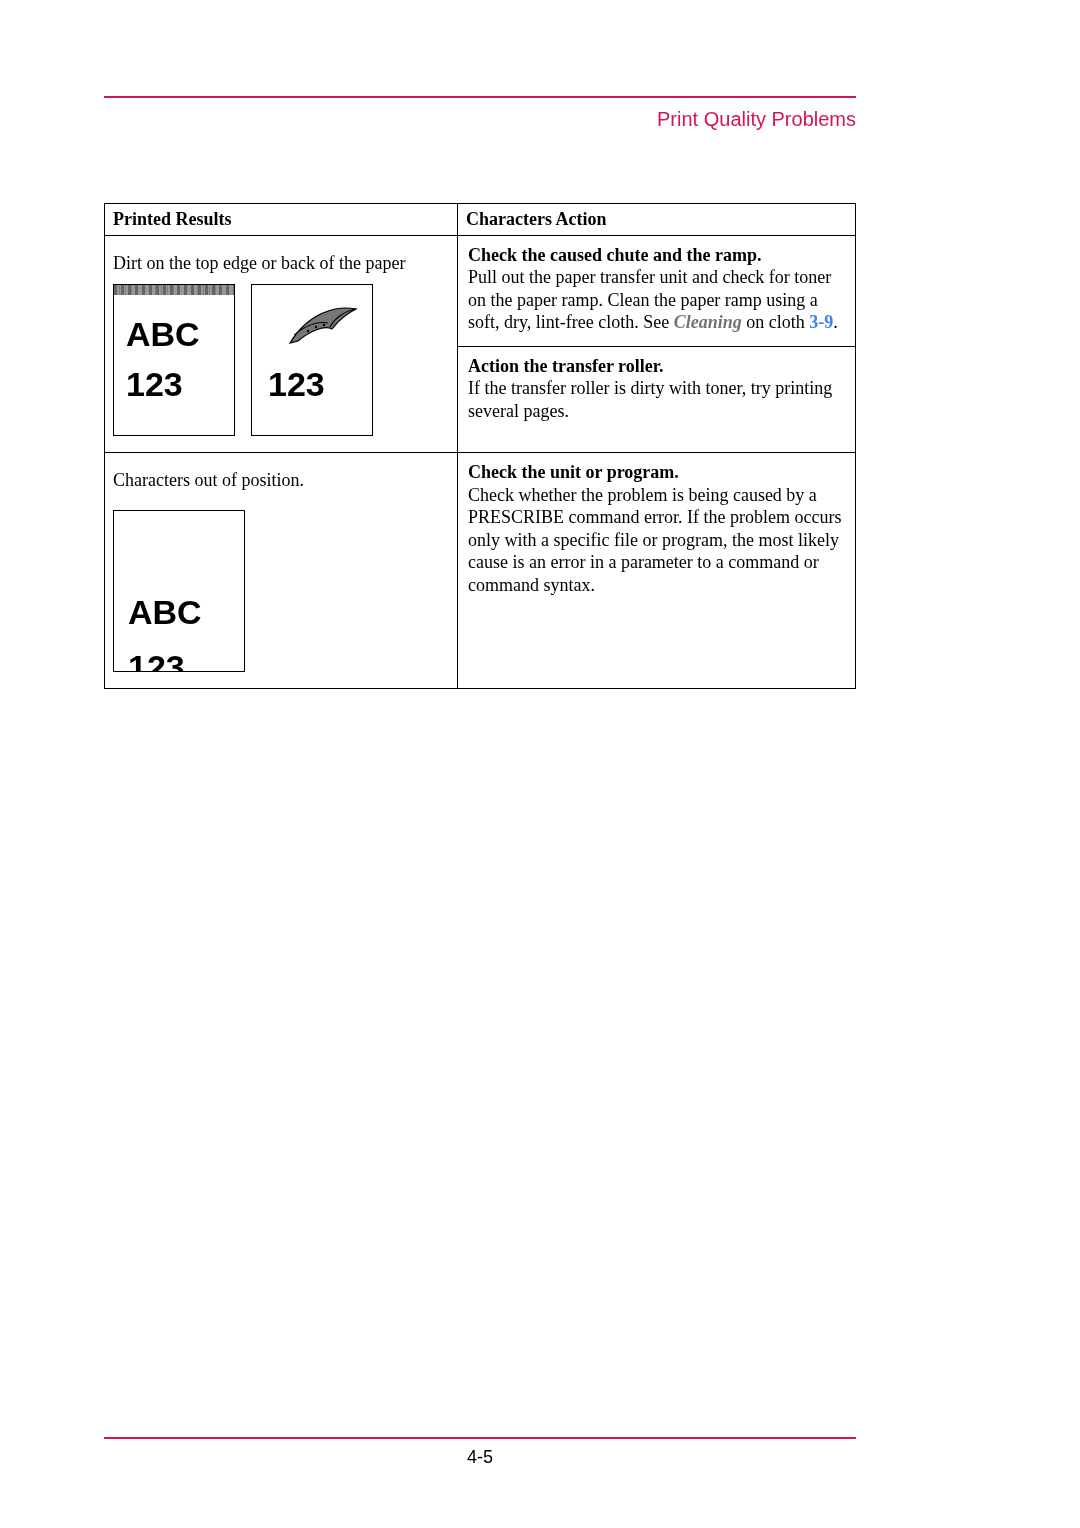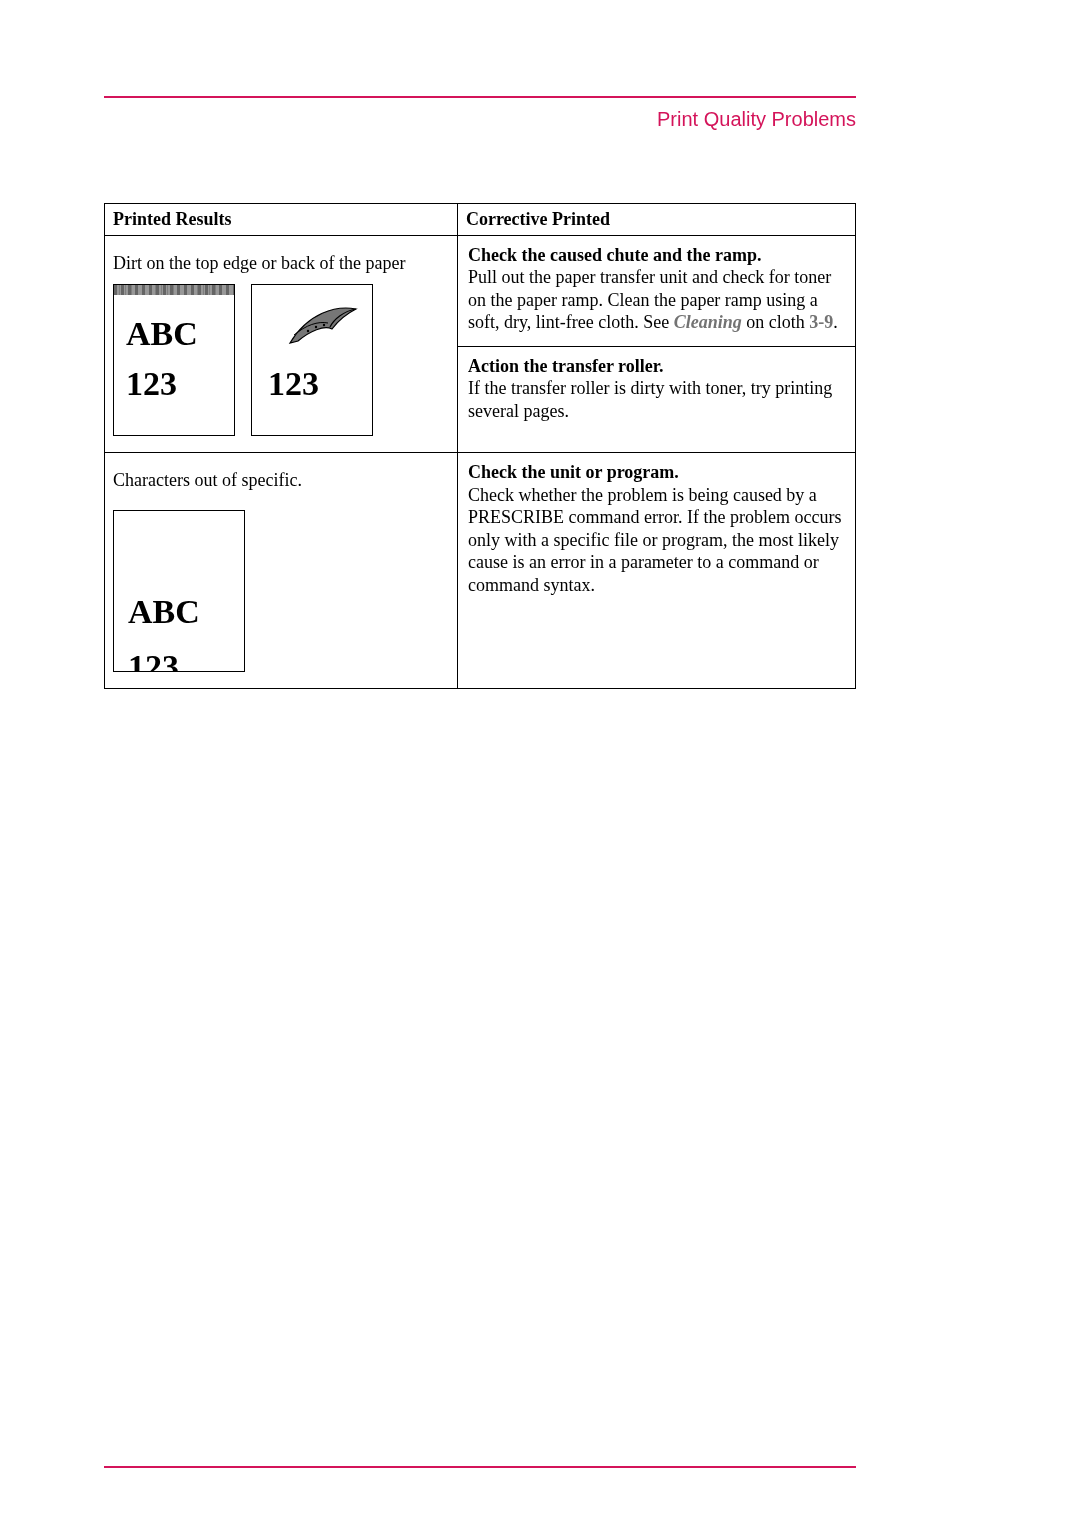"Corrective Printed" th { text: Corrective Printed -> Characters Action }
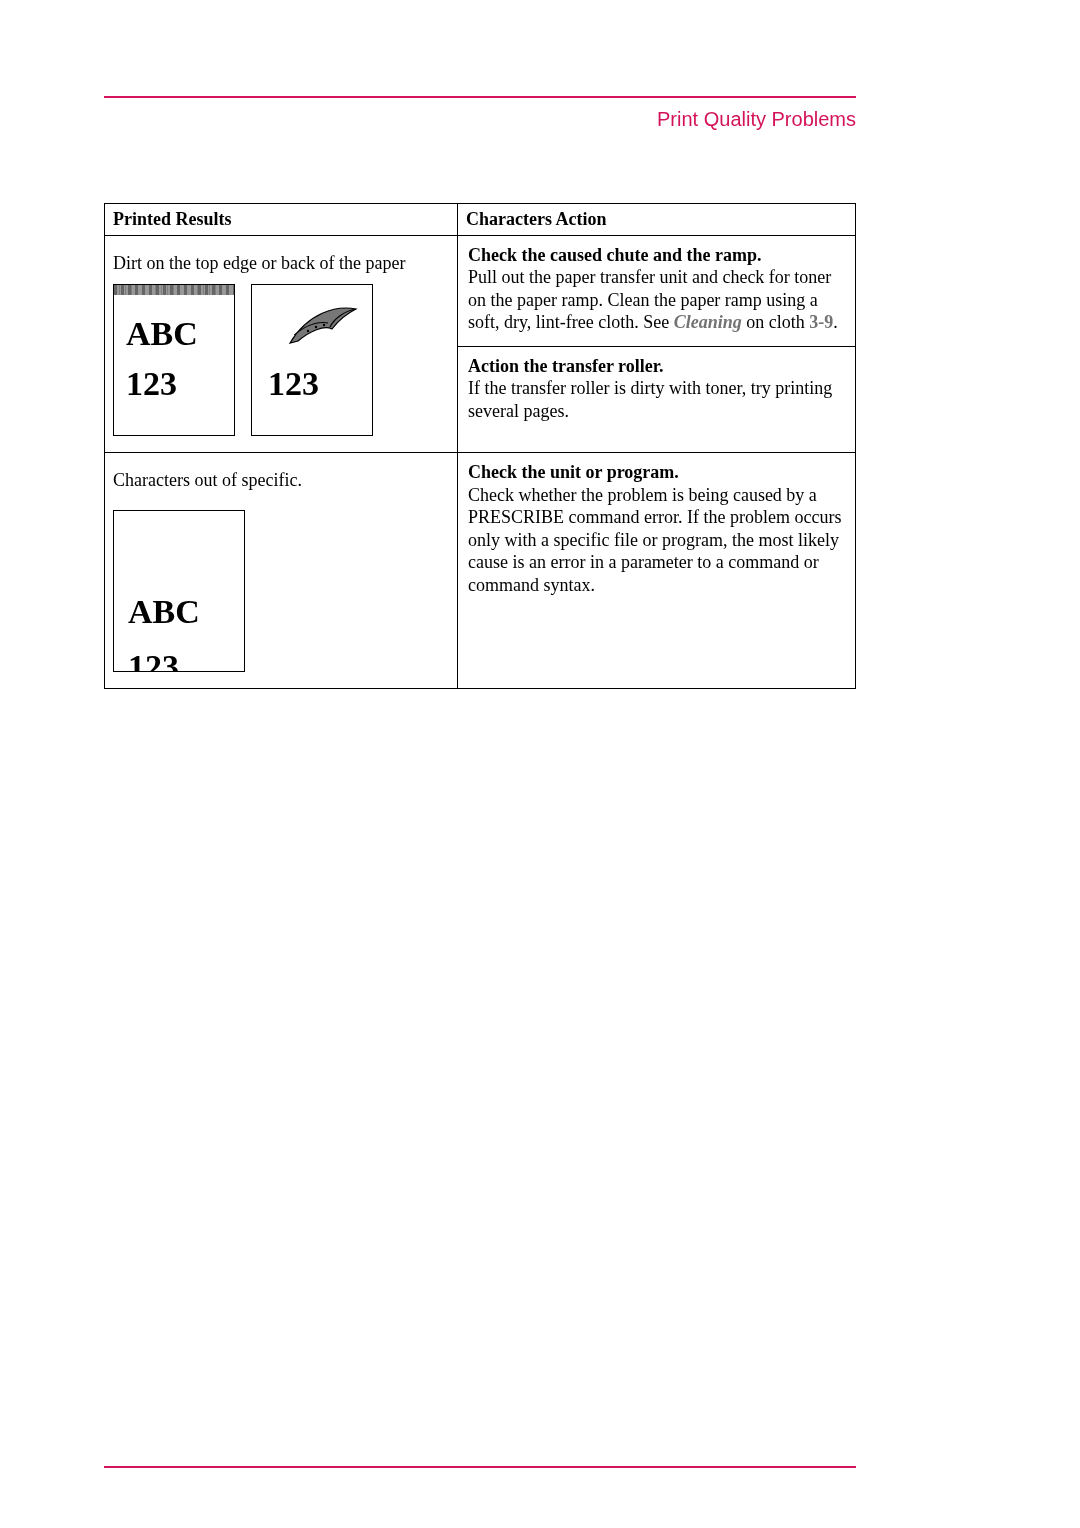"ABC" .sample-box { font-family: Liberation Serif, serif -> Liberation Sans, sans-serif }
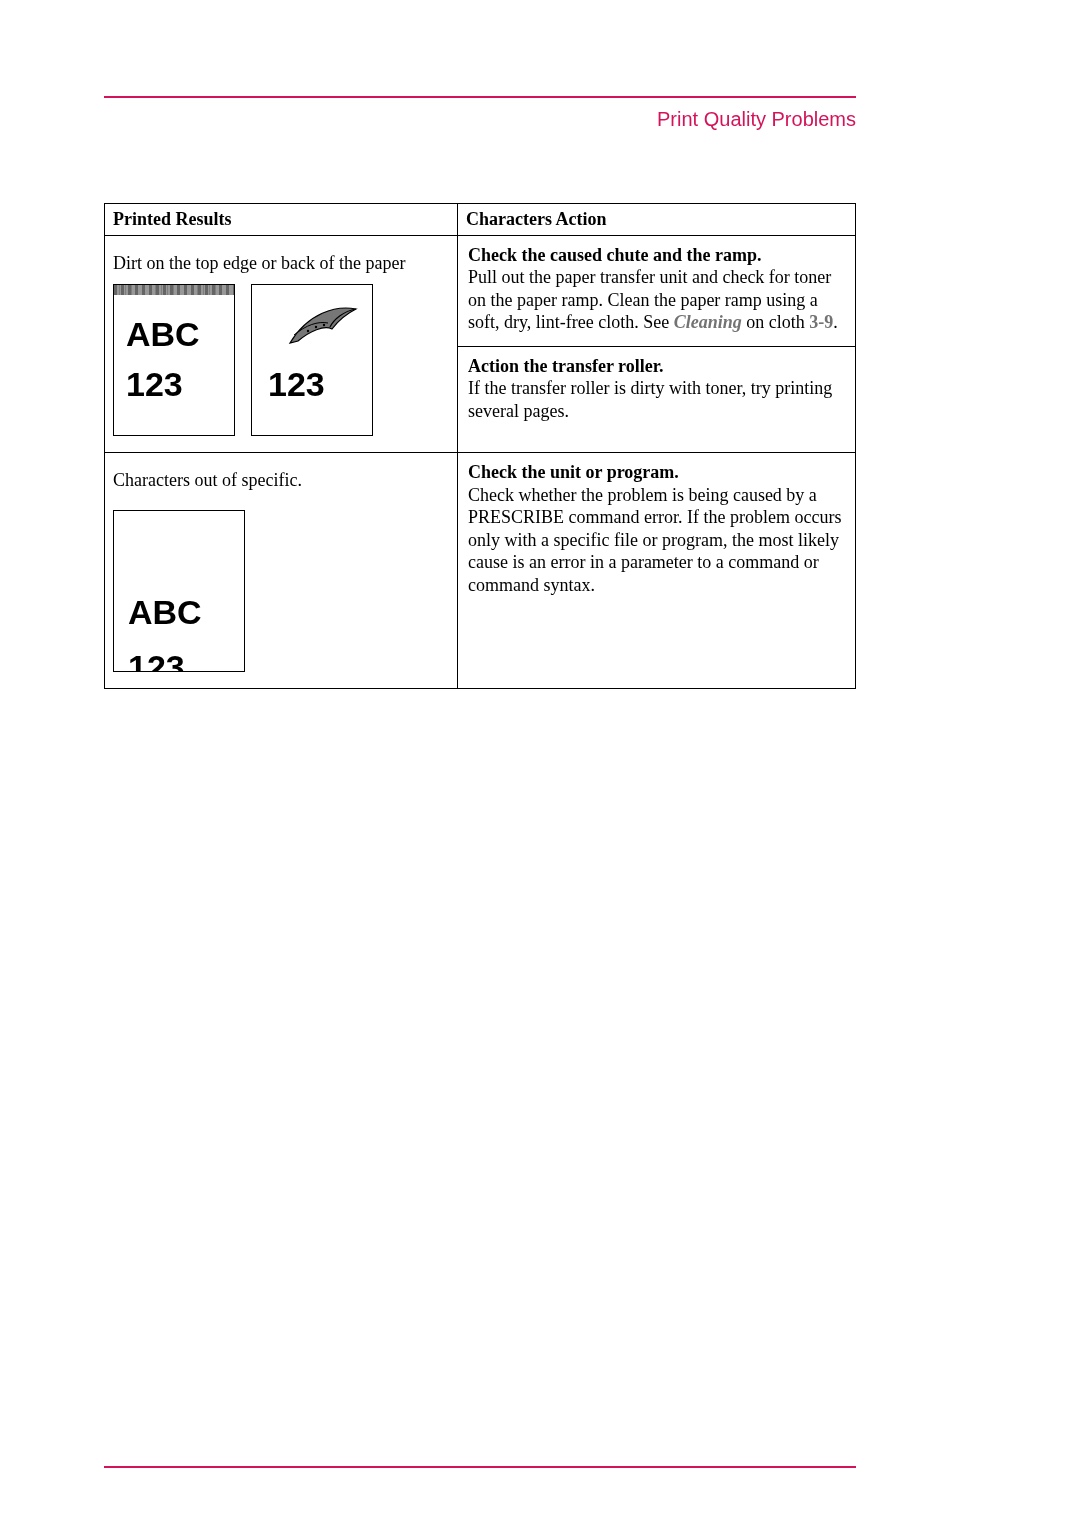"3-9" .pageref { color: #737373 -> #3b82f6 }
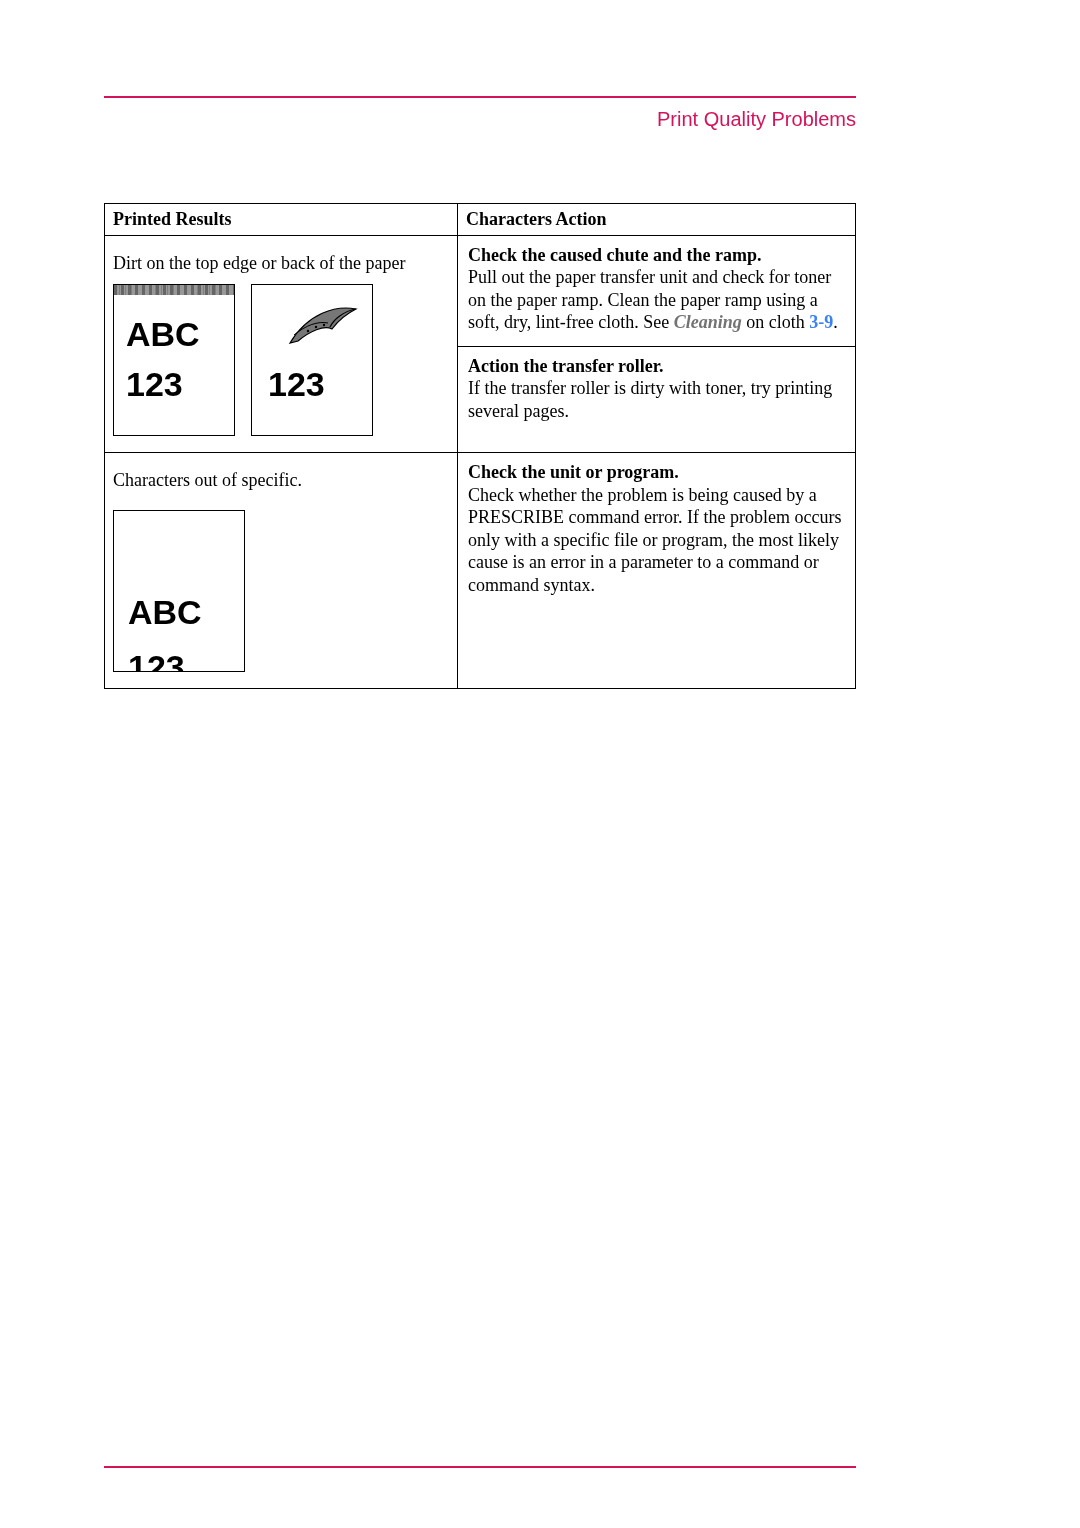"Characters out of specific." div { text: specific -> position }
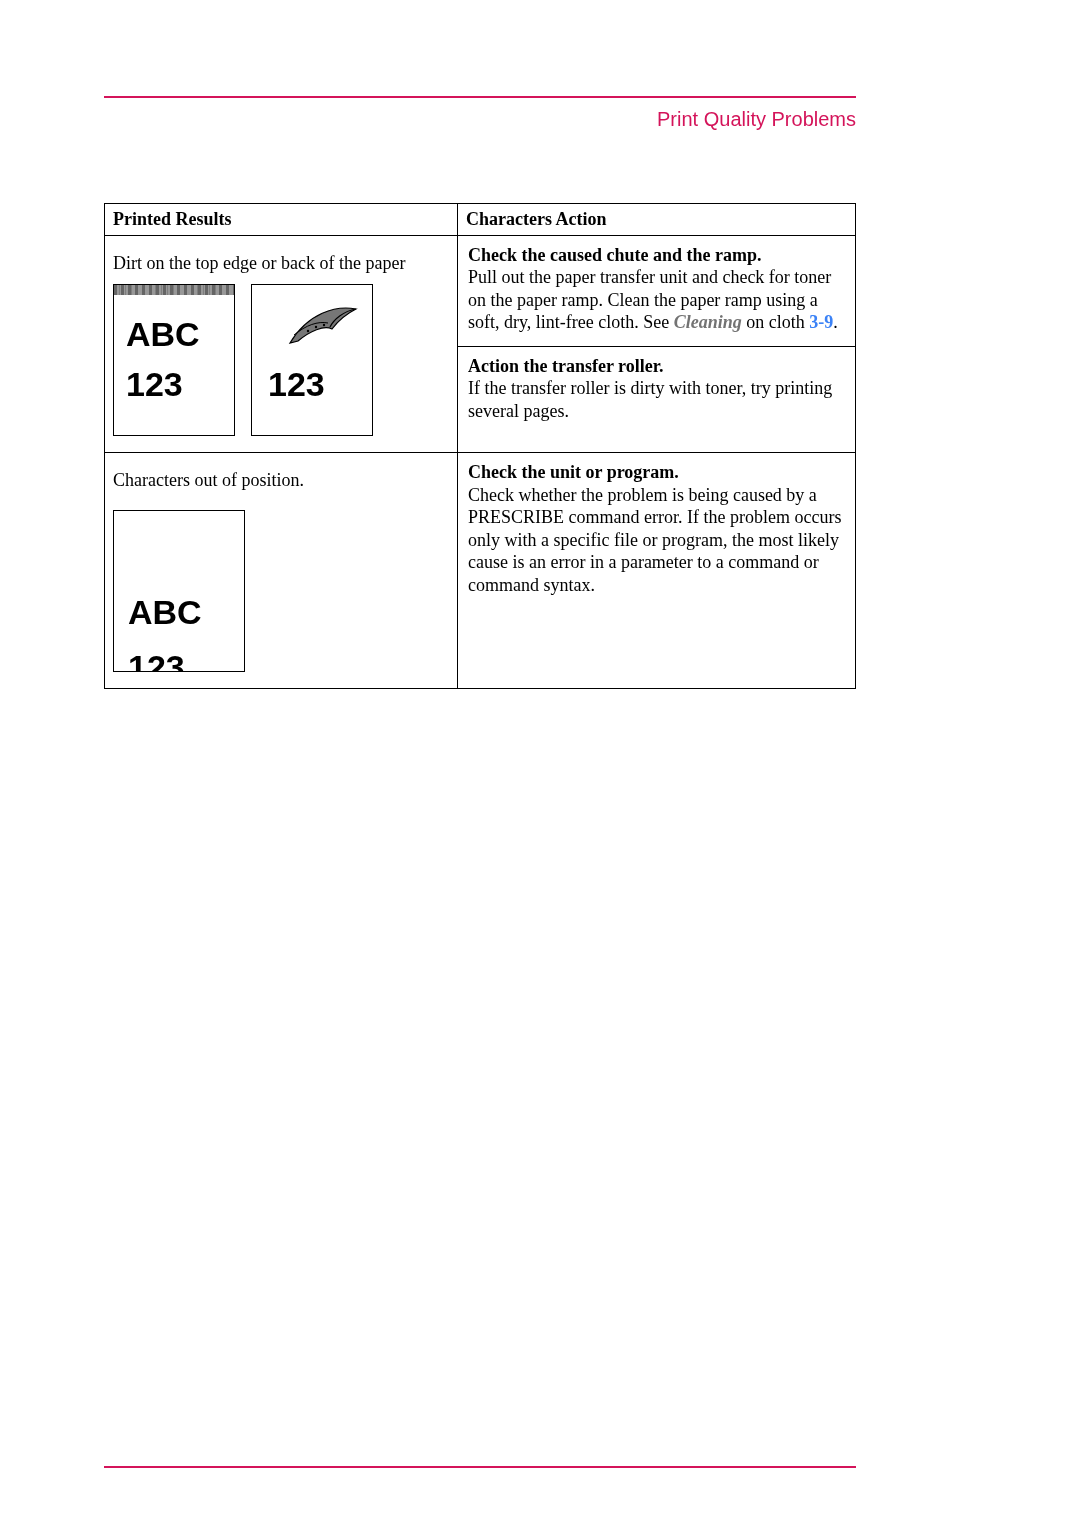"4-5" div.pn { html: none -> <div>4-5</div> }
